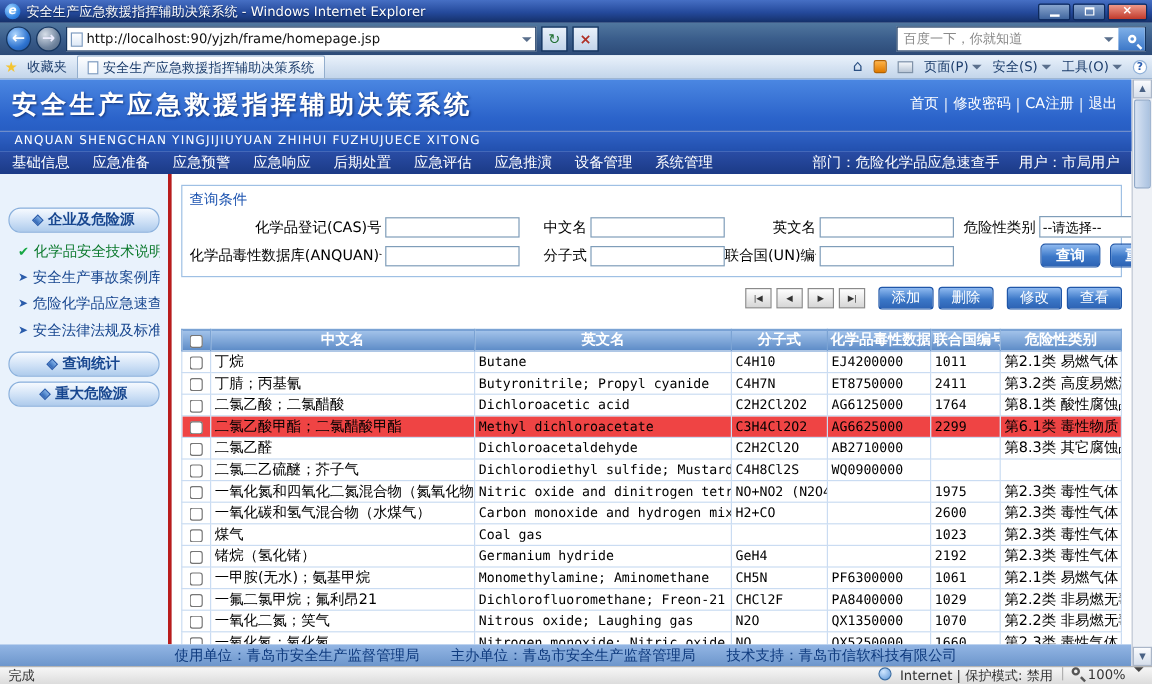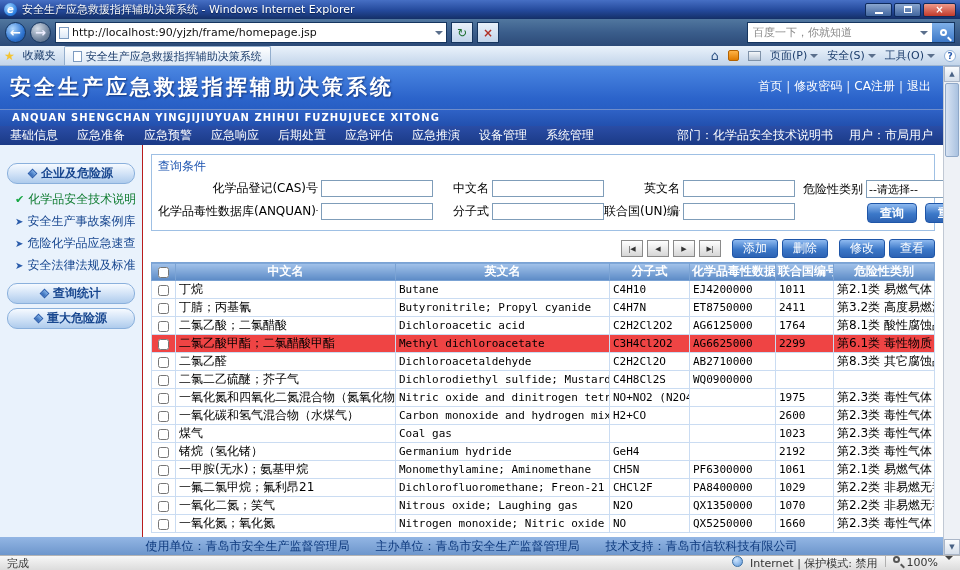"ANQUAN SHENGCHAN YINGJIJIUYUAN ZHIHUI" .app-pinyin { font-weight: bold -> normal }
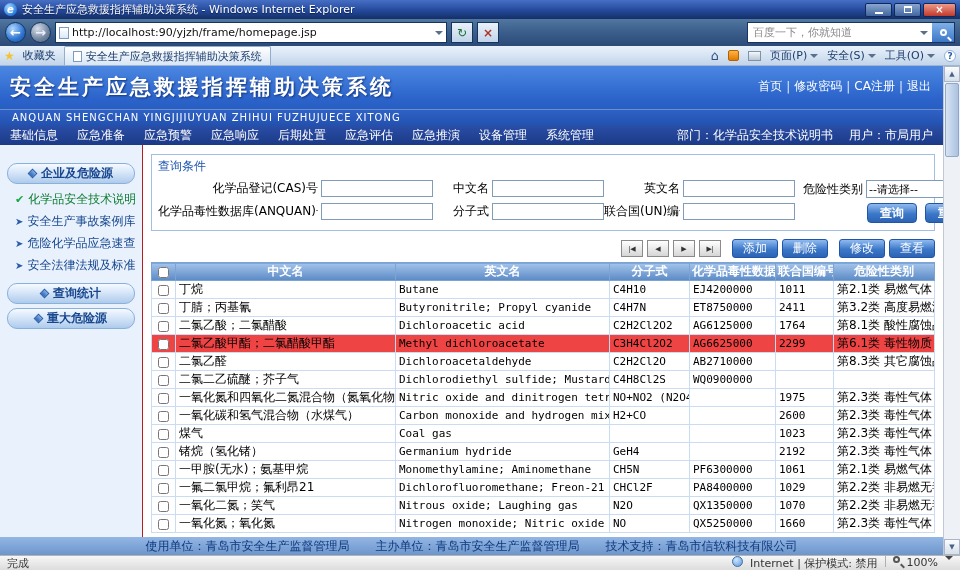"部门：化学品安全技术说明书" span { text: 化学品安全技术说明书 -> 危险化学品应急速查手 }
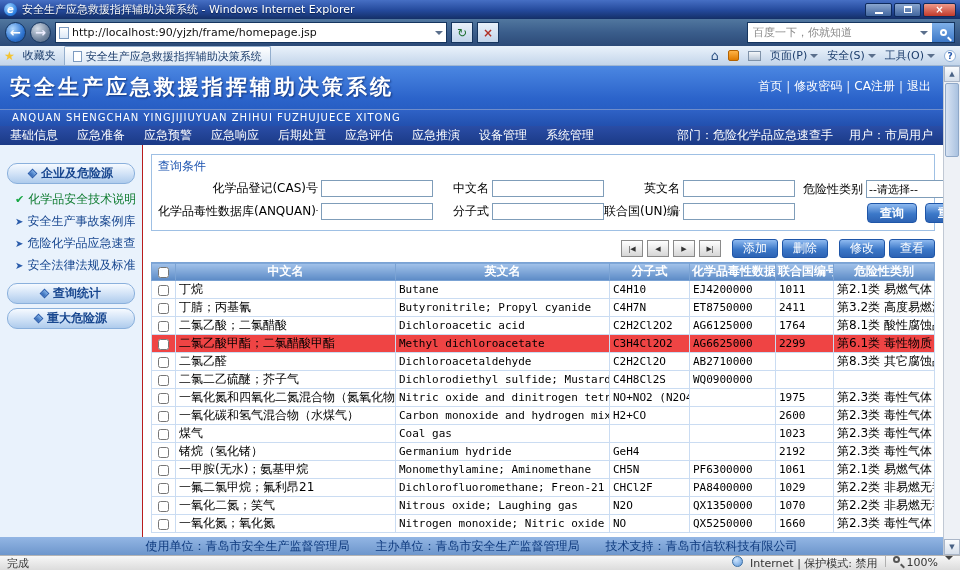"企业及危险源" .sidebar { border-right: 1px solid #b91c1c -> 3px solid #b91c1c; padding: 14px 5px -> 24px 5px }
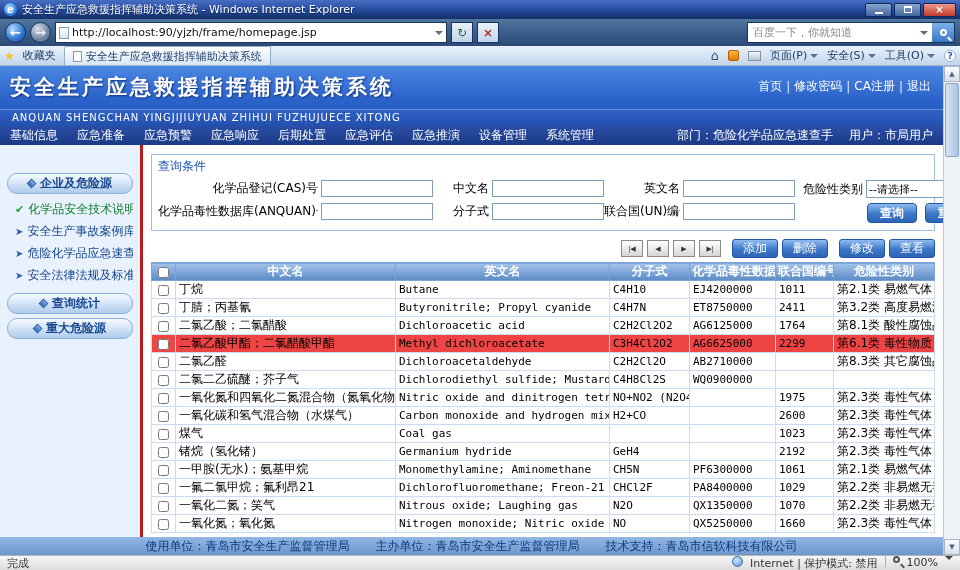"化学品登记(CAS)号" .q-row { align-items: flex-start -> center }
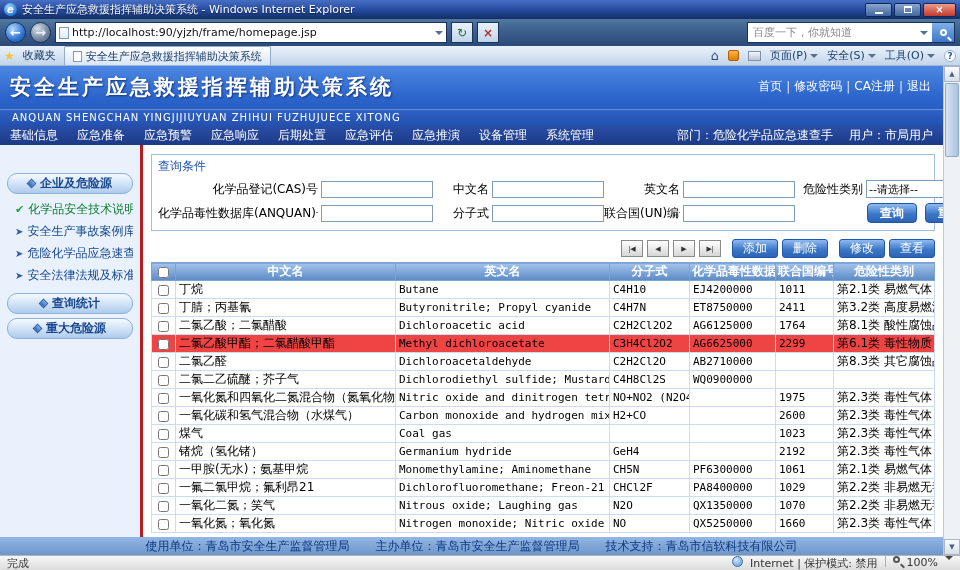"添加" .action-row { margin: 8px 0 4px -> 8px 0 16px }
